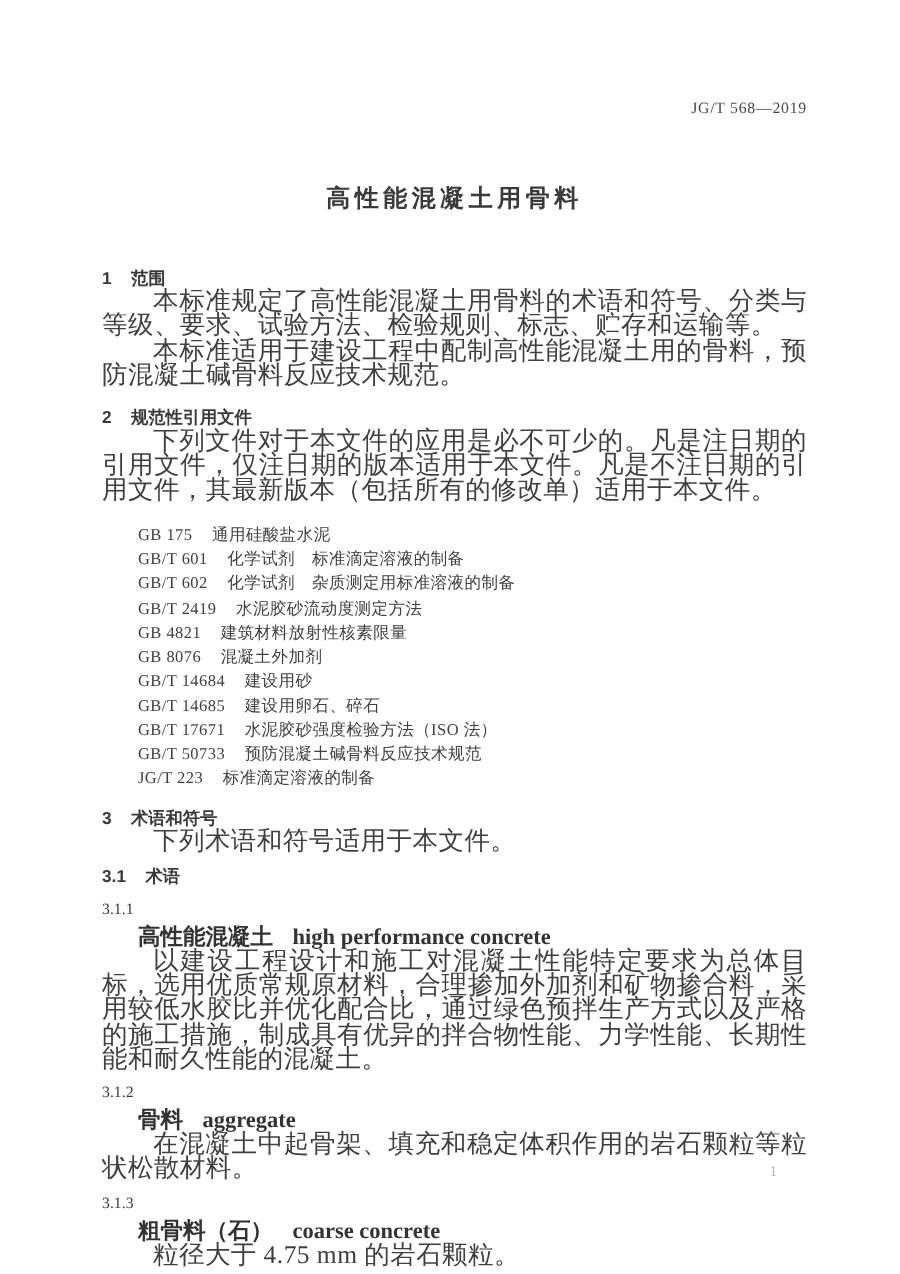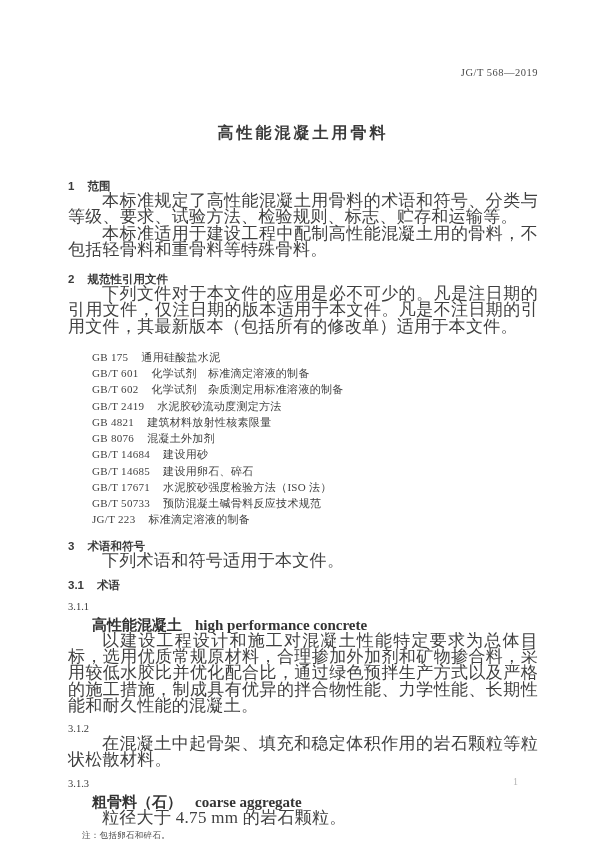"本标准适用于建设工程中配制高性能混凝土用的骨料，不包括轻骨料和重骨料等特殊骨料。" p.body-par { text: 不包括轻骨料和重骨料等特殊骨料 -> 预防混凝土碱骨料反应技术规范 }
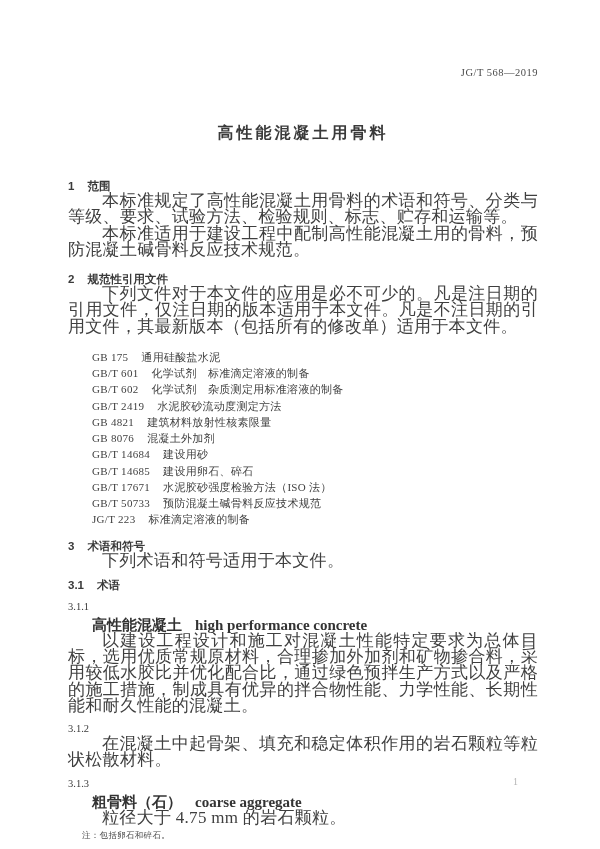"骨料 aggregate" div.term-line { html: none -> <div> <span>骨料</span><span>aggregate</span> </div> }
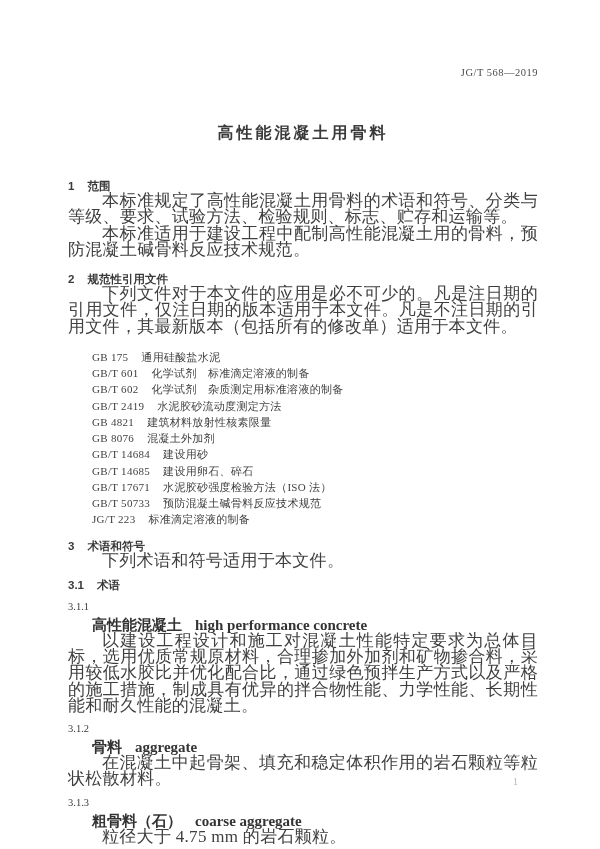"coarse aggregate" span.term-en { text: aggregate -> concrete }
